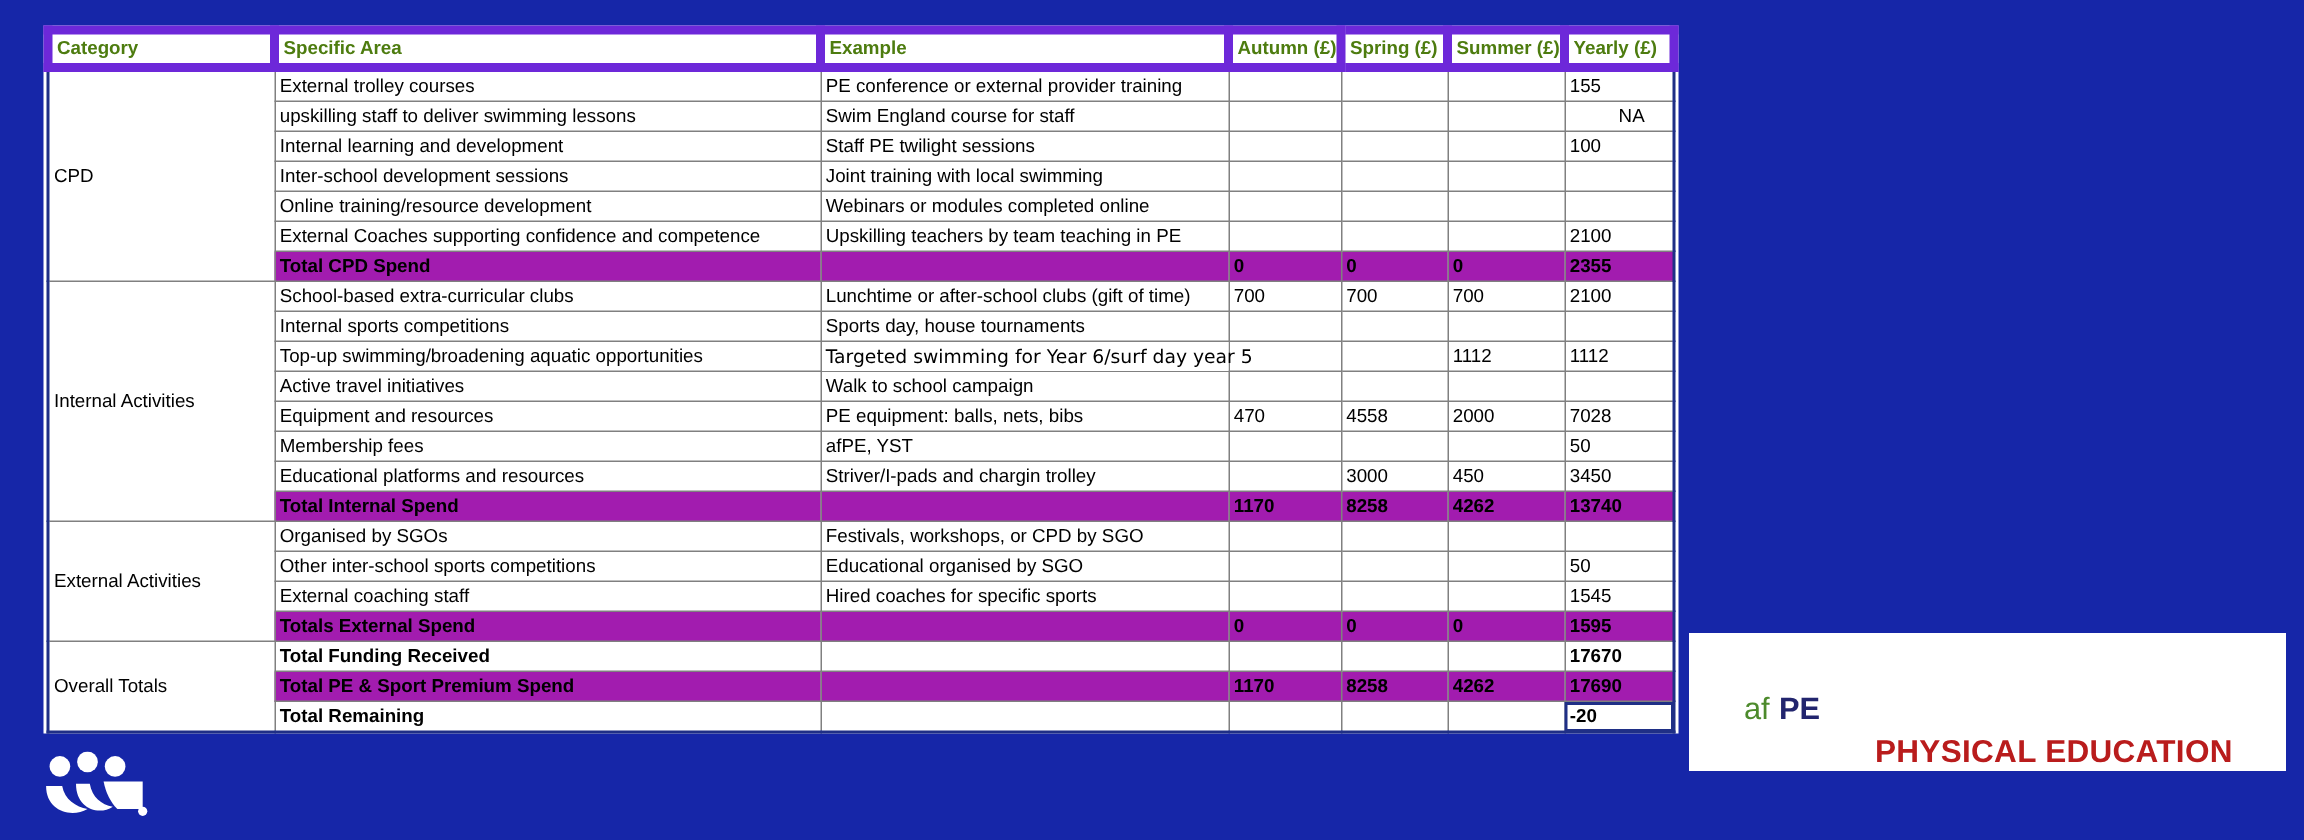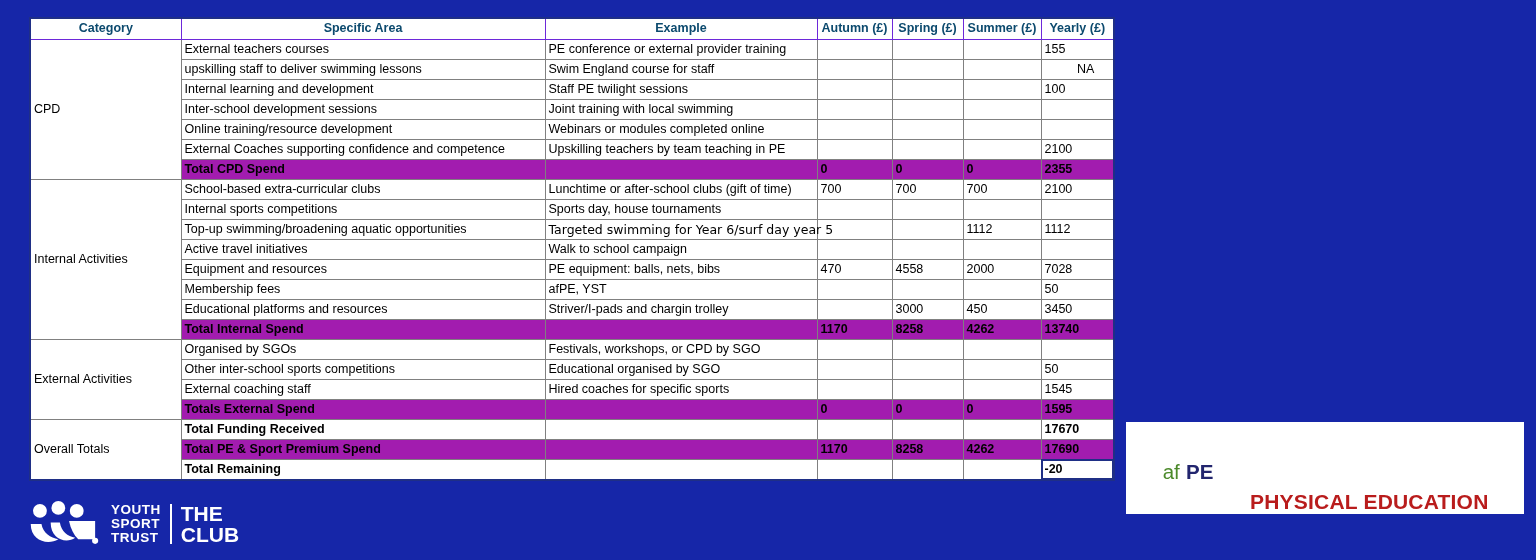"Category" table.sheet thead th { border: 1px solid #6d28d9 -> 6px solid #6d28d9; color: #0c4a6e -> #4d7c0f; text-align: center -> none }
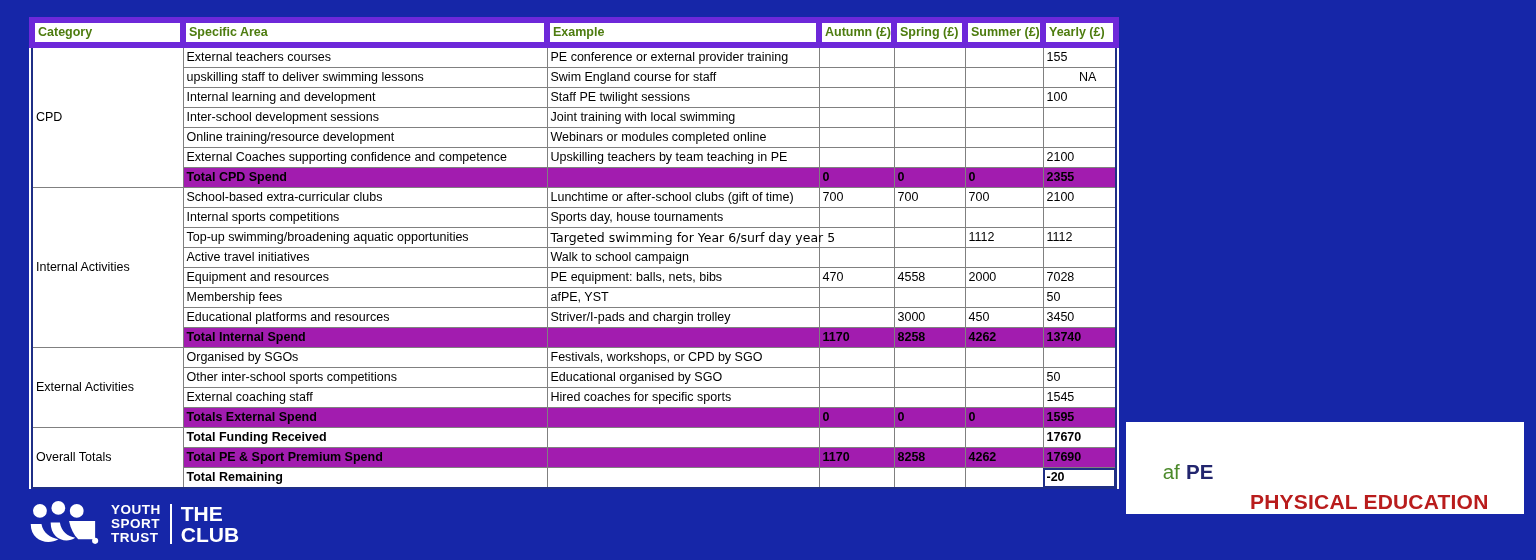"External teachers courses" td.area { text: teachers -> trolley }
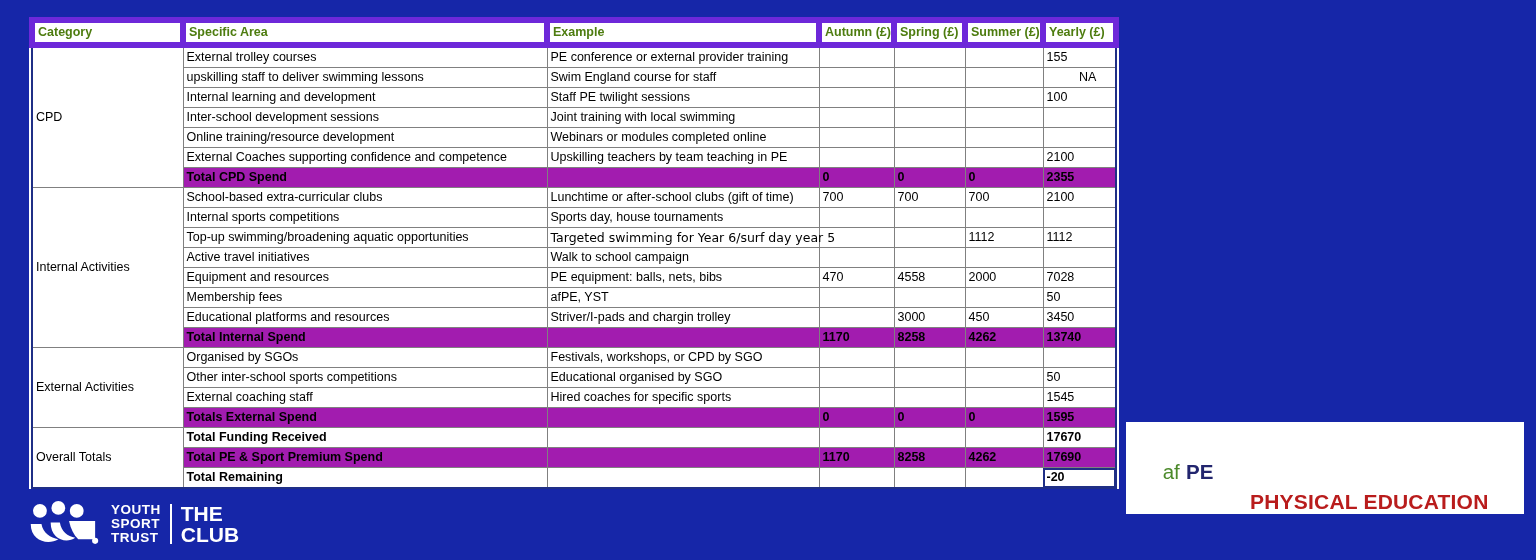"YOUTH" div.yst-text { html: <div> <div> <div>YOUTH</div> <div>SPORT</div> <div>TRUST</div> </div> <div></div> <div> <div>THE</div> <div>CLUB</div> </div> </div> -> none }
